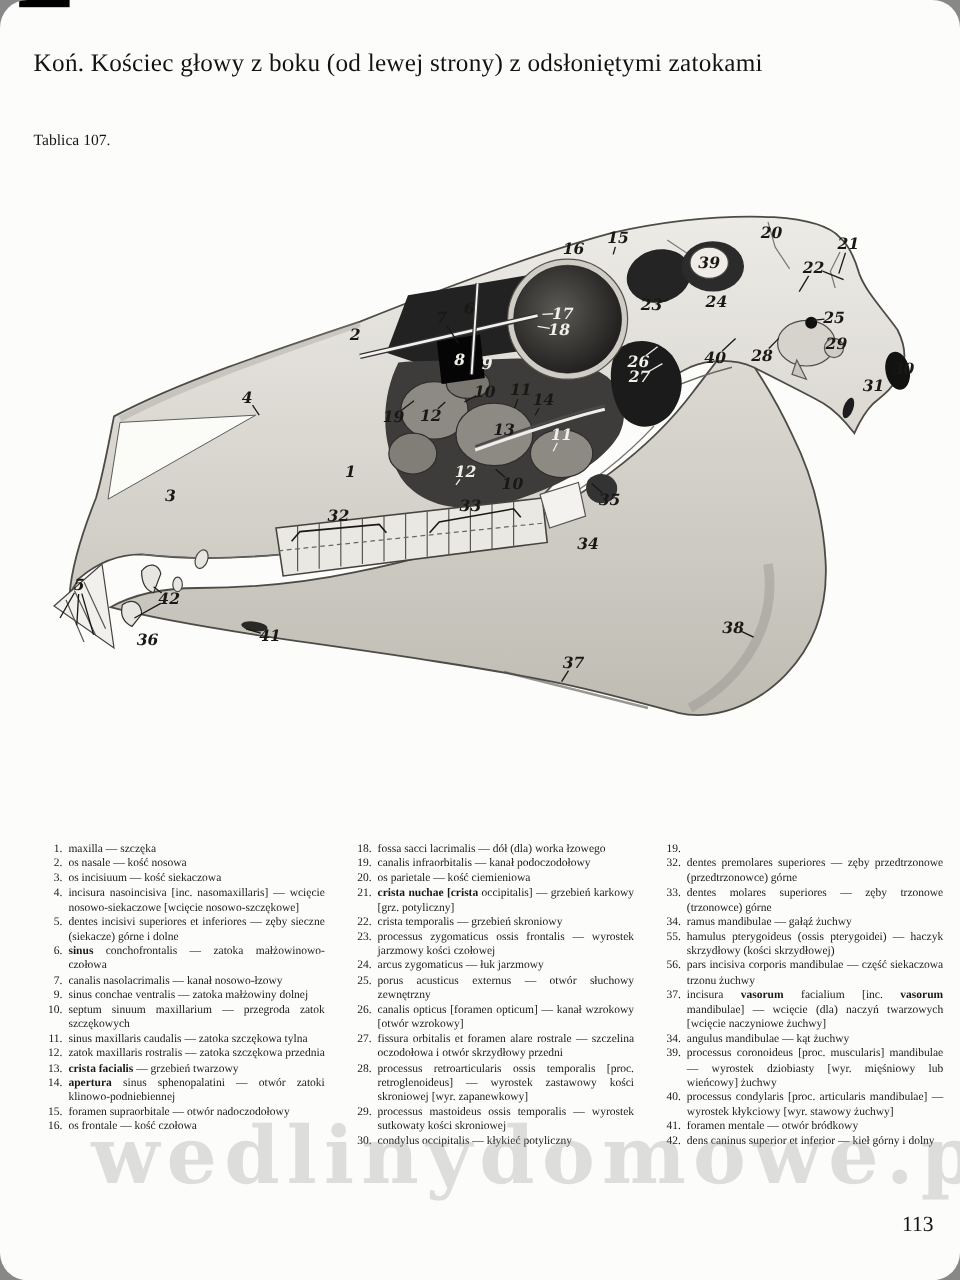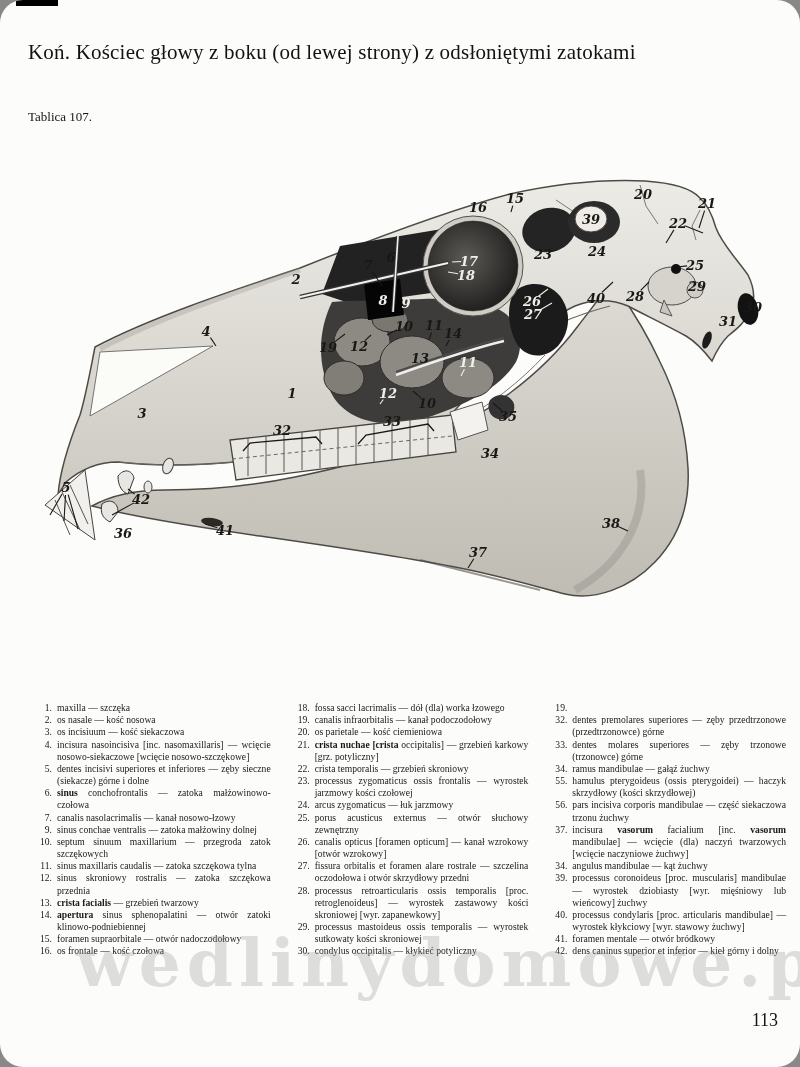"sinus skroniowy rostralis" span.latin { text: sinus skroniowy -> zatok maxillaris }
